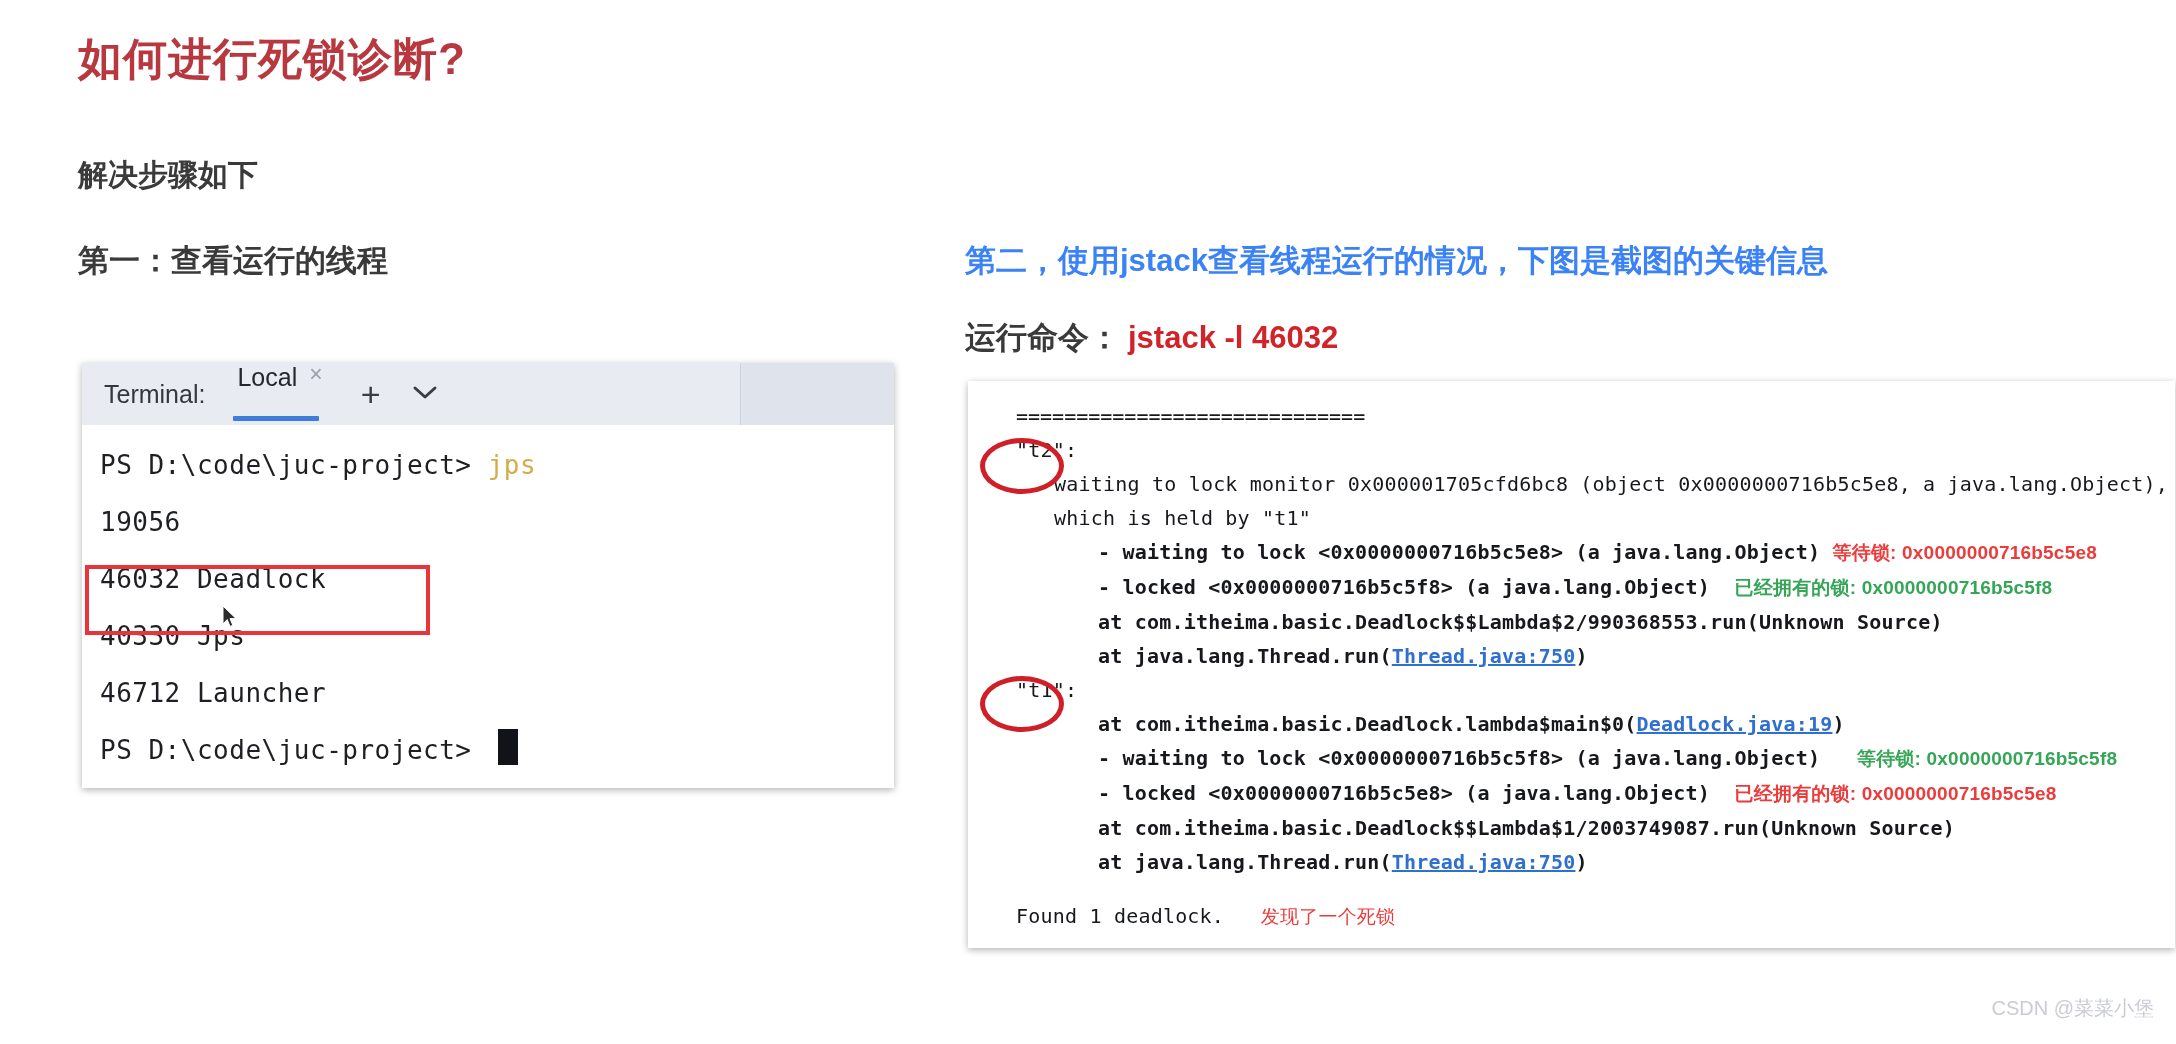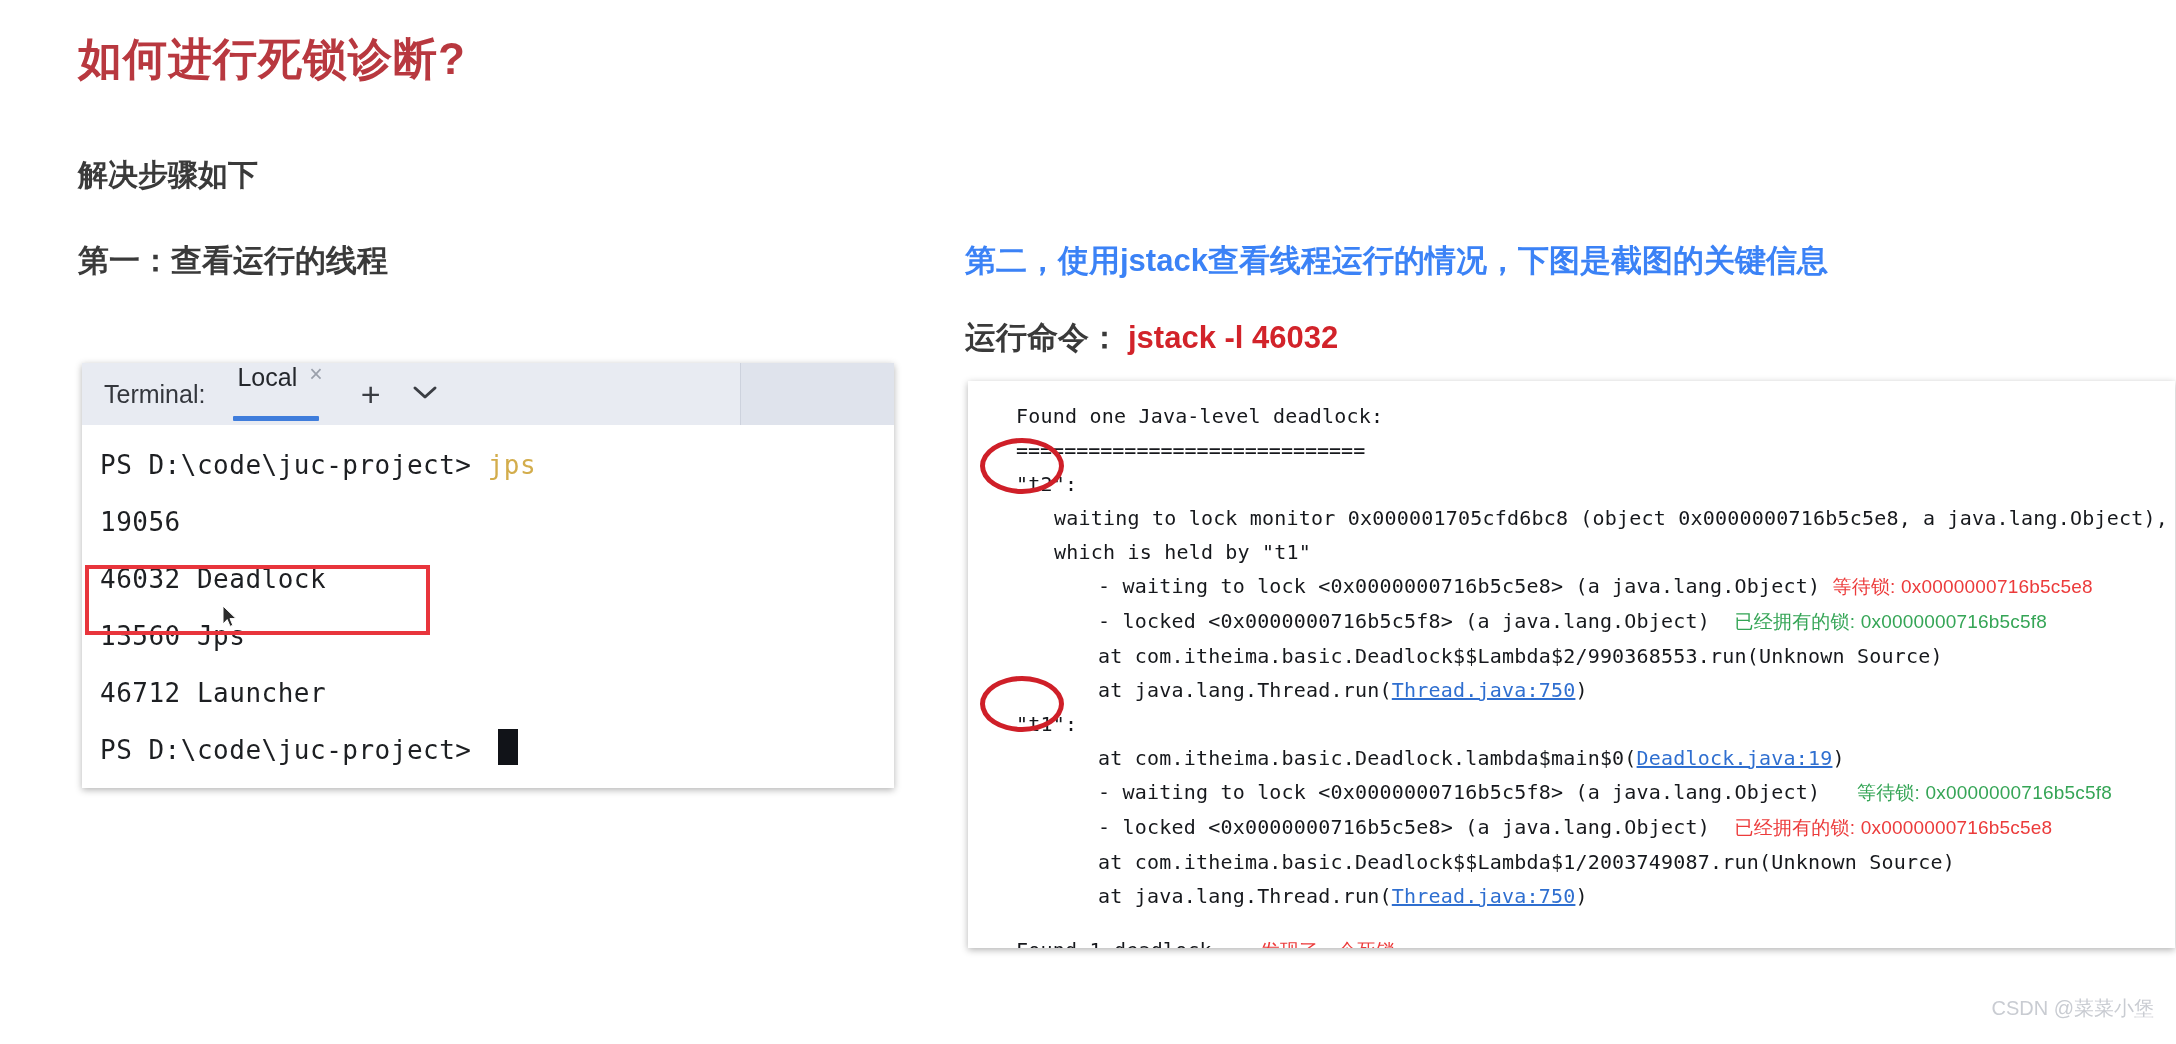"Found one Java-level deadlock:" div.js-line { html: <div>Found one Java-level deadlock:</div> -> none }
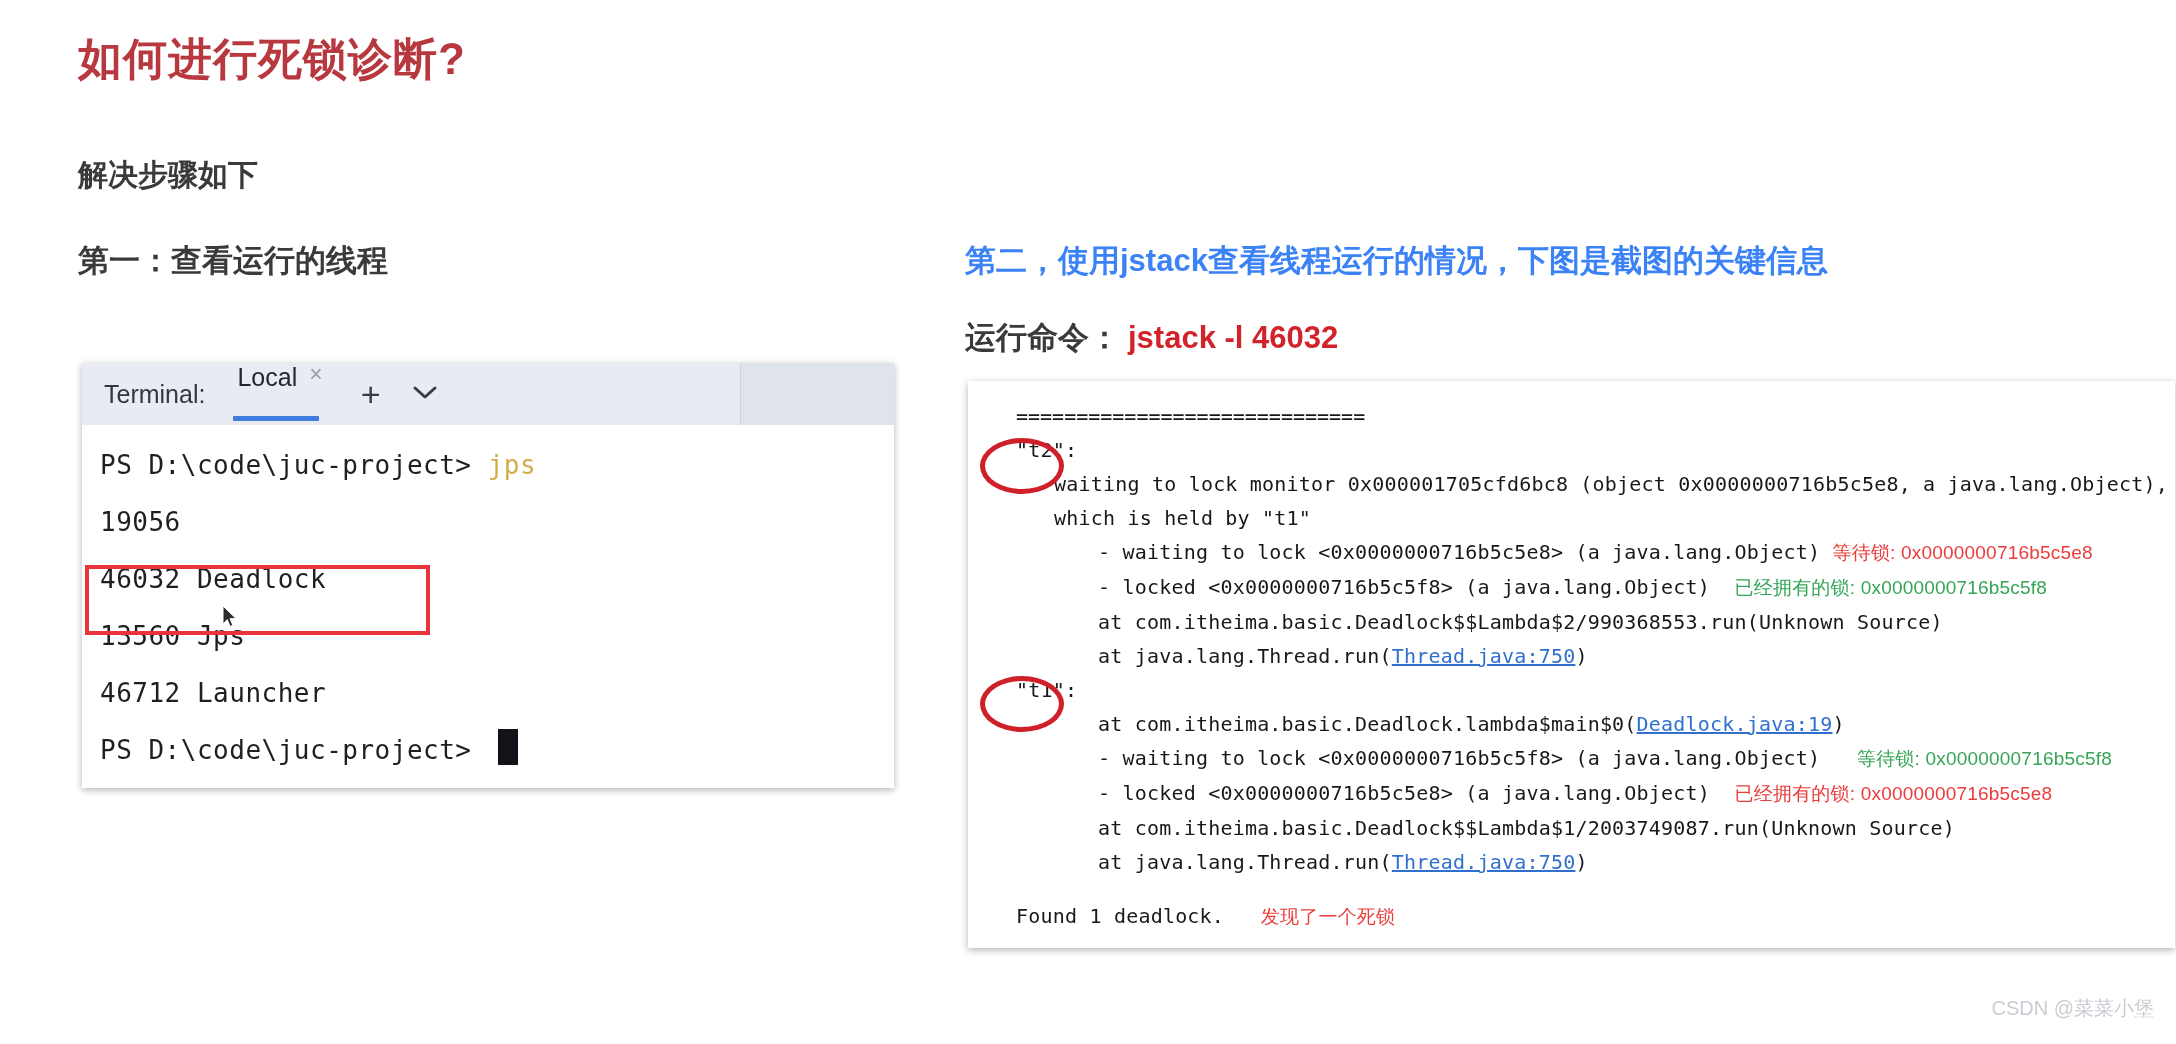"- waiting to lock <0x0000000716b5c5e8>" .js-indent3 { font-weight: none -> bold }
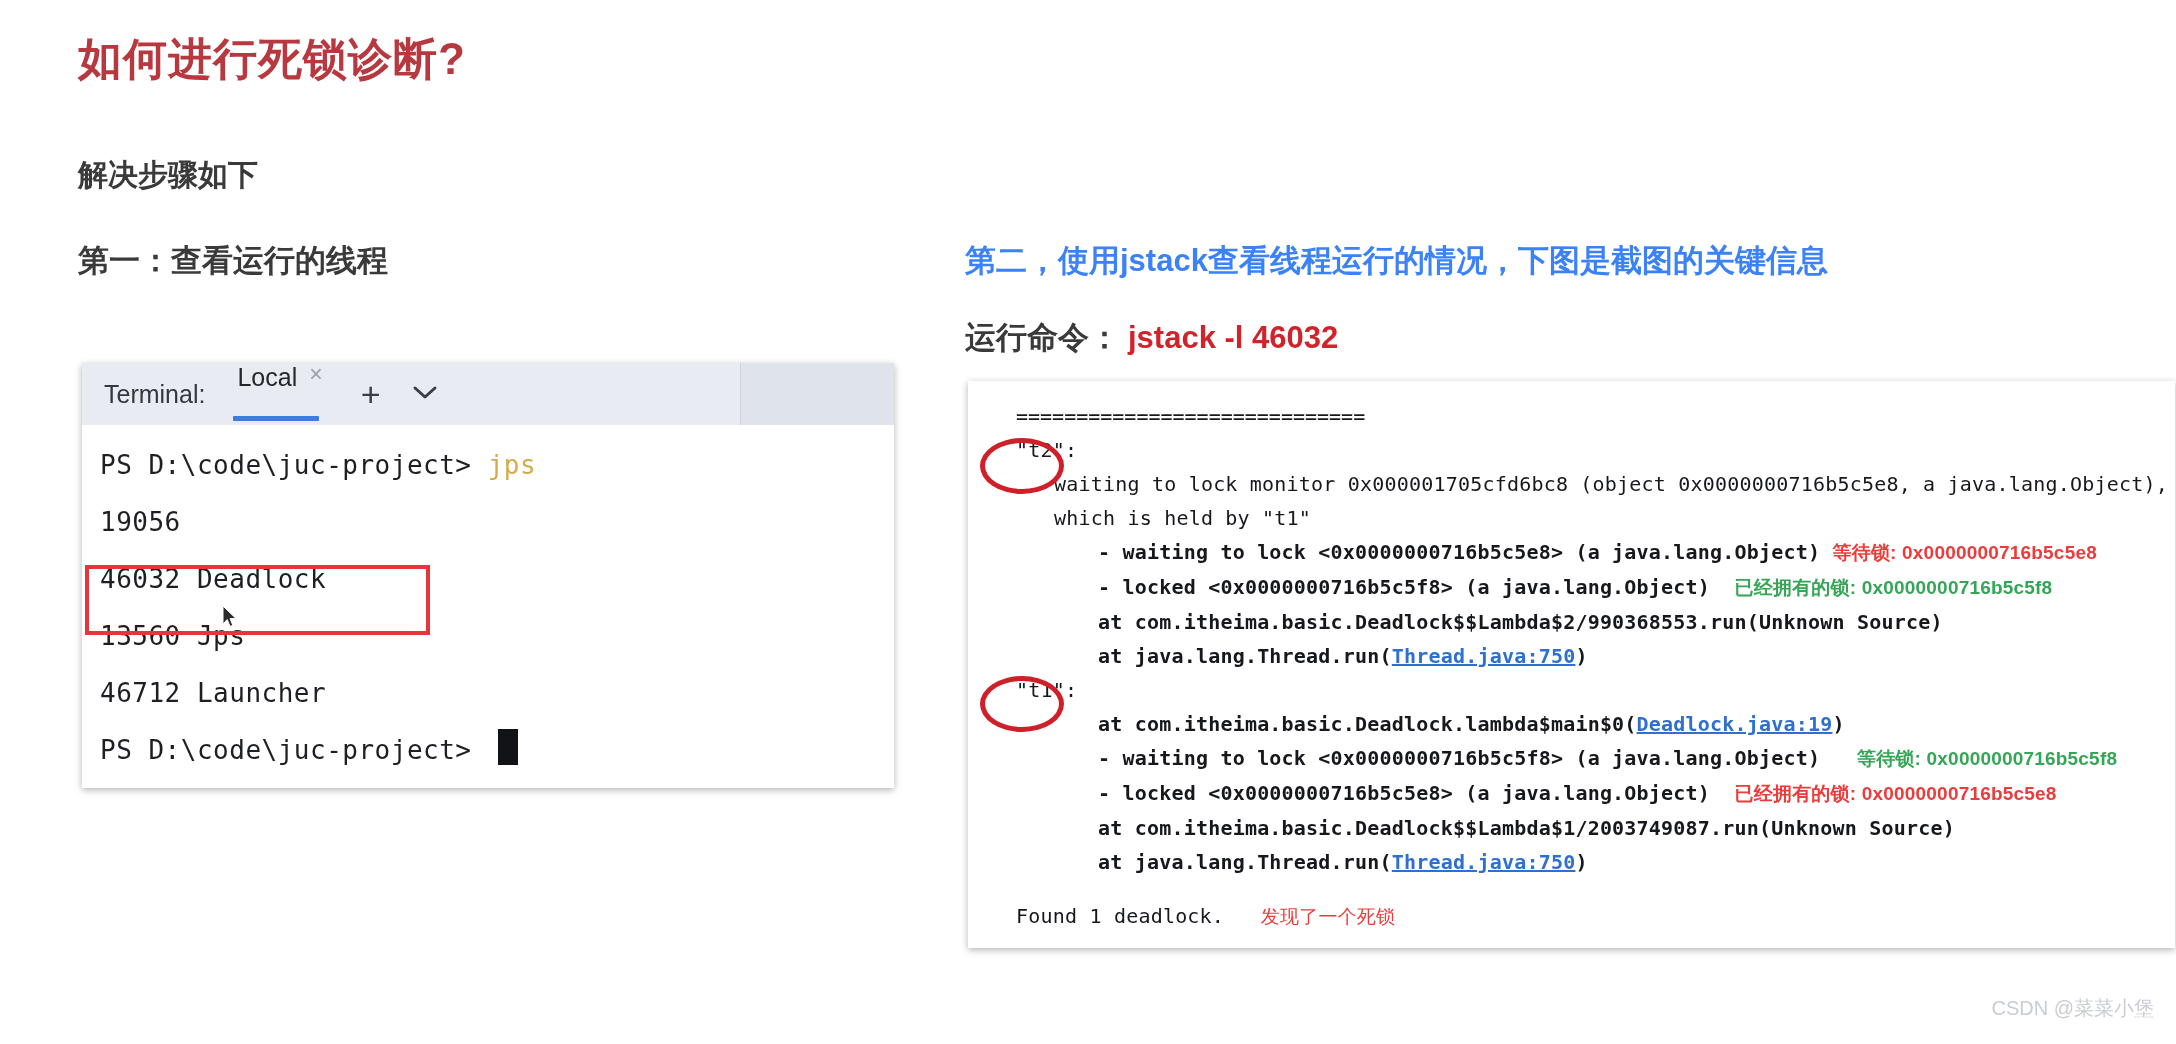"13560 Jps" div.term-line { text: 13560 -> 40330 }
